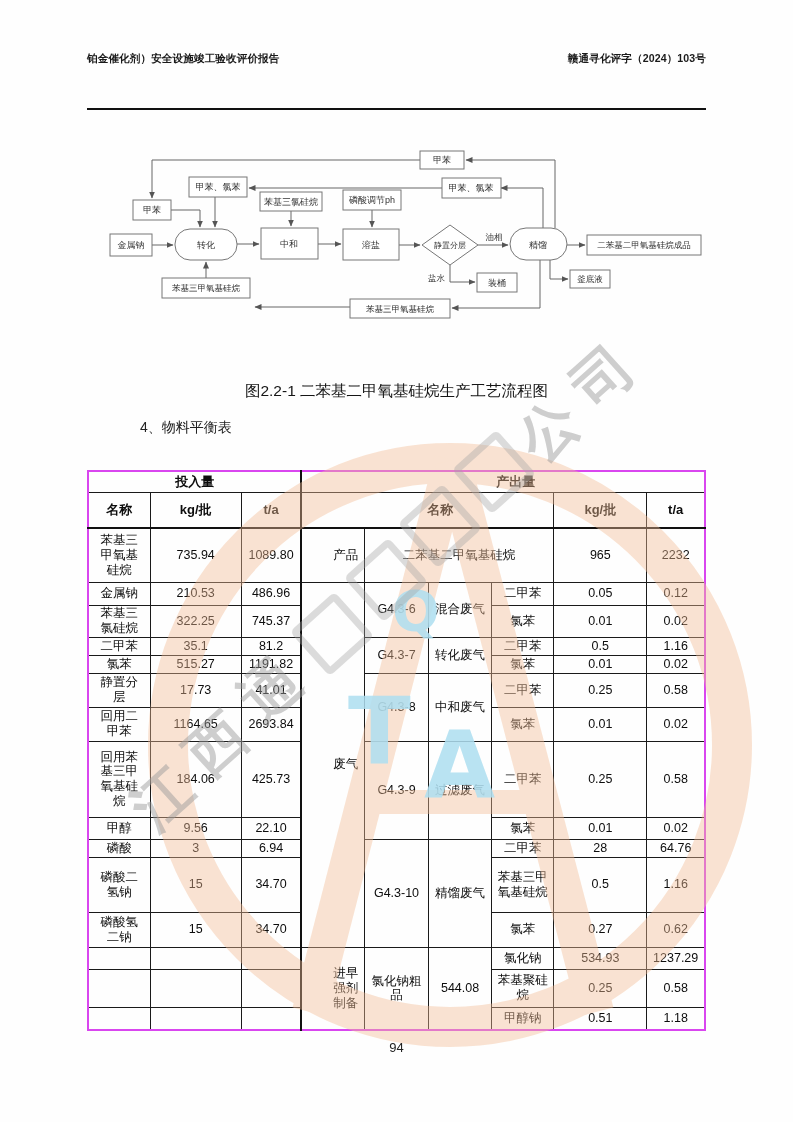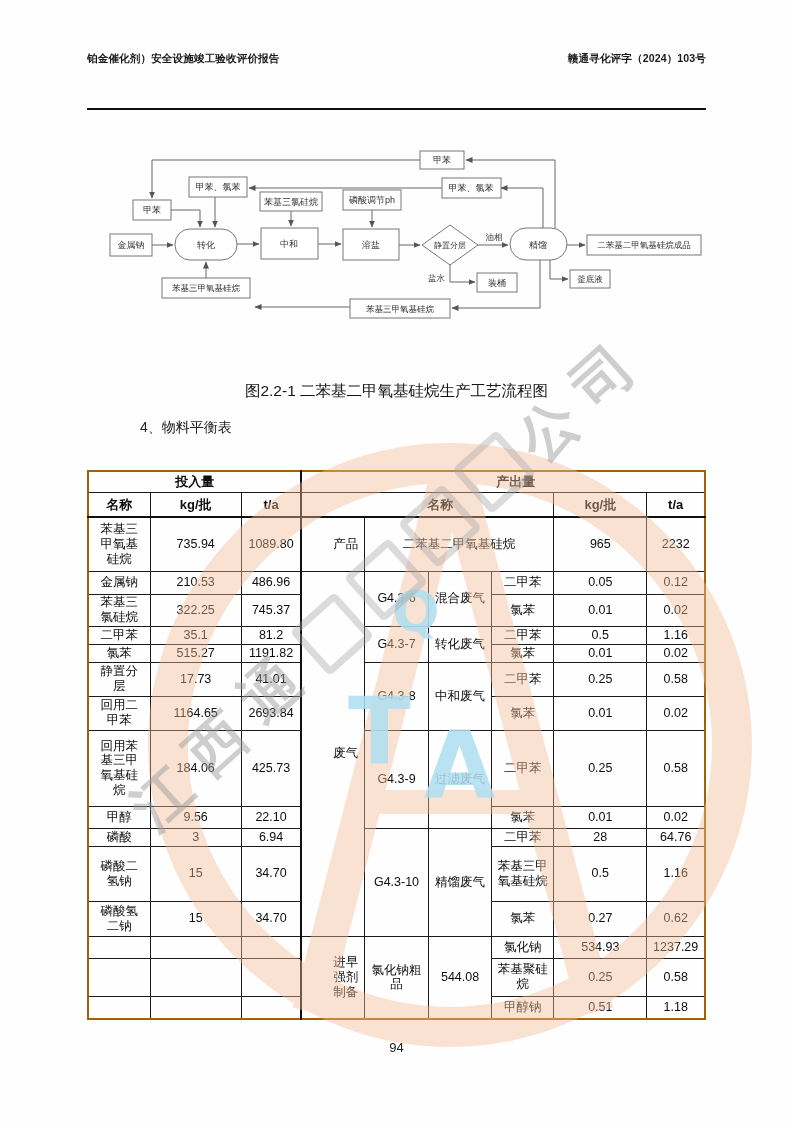"投入量" #tbl { border: 2px solid #a16207 -> 2px solid #d946ef }
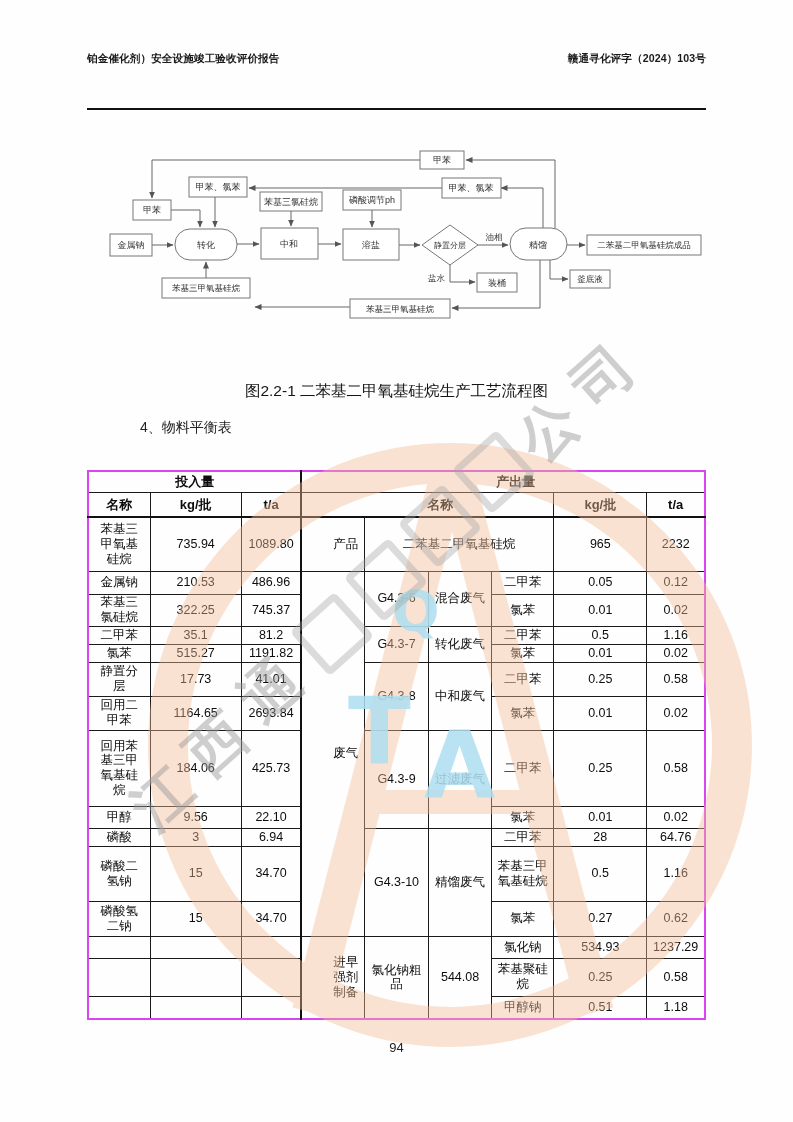"名称" tr.h2 { height: 25px -> 36px }
